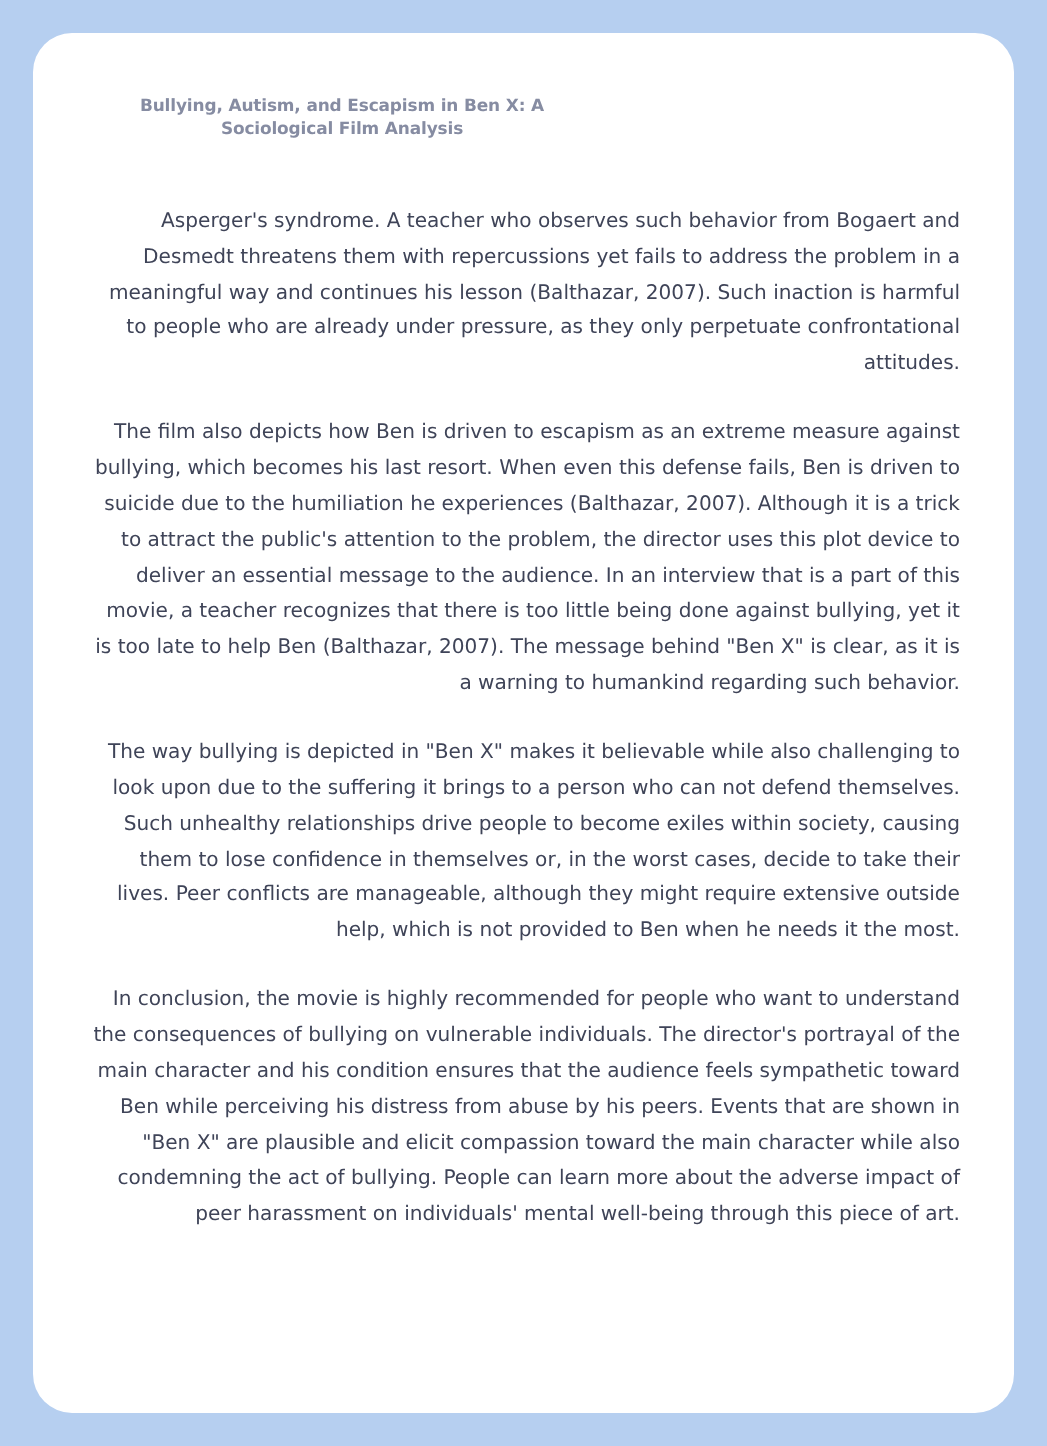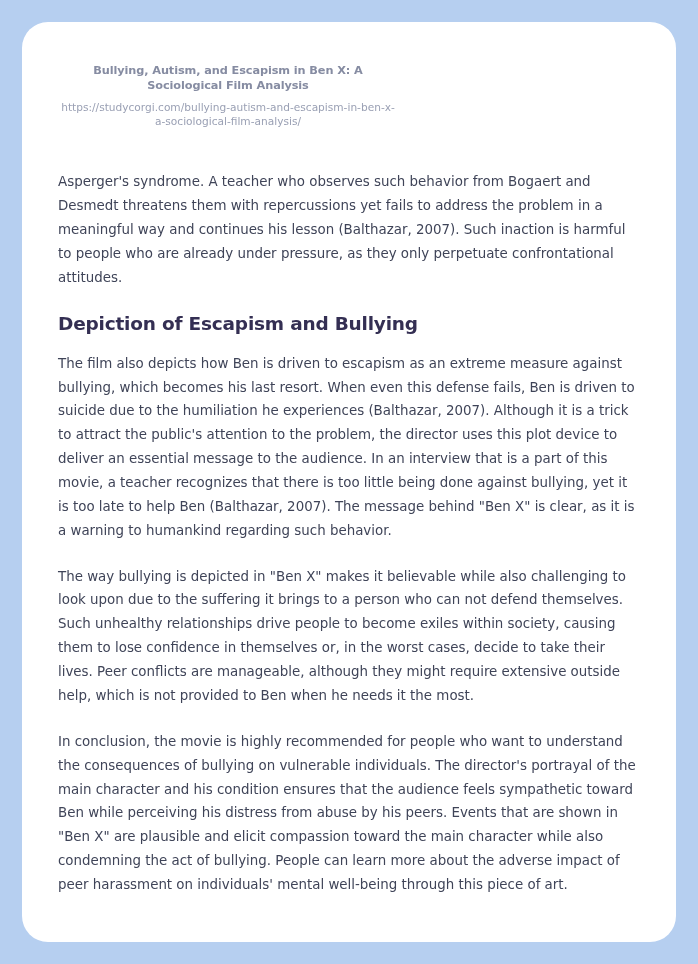"https://studycorgi.com/bullying-autism-a" div.doc-url { html: <div>https://studycorgi.com/bullying-autism-and-escapism-in-ben-x-a-sociological-film-analysis/</div> -> none }
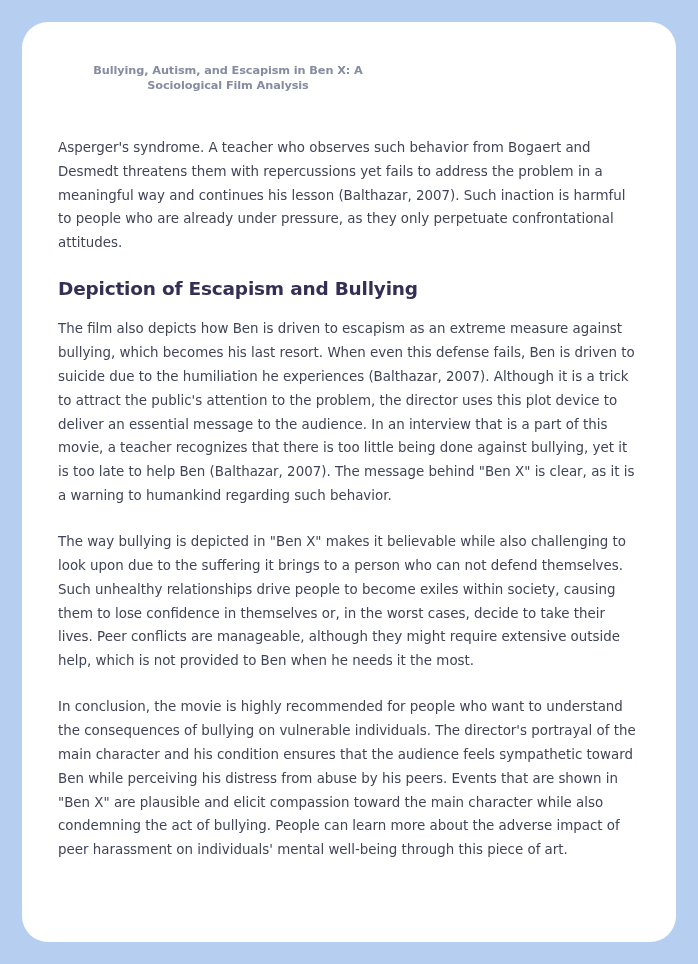"Asperger's syndrome. A teacher who" .doc-body p { text-align: left -> right }
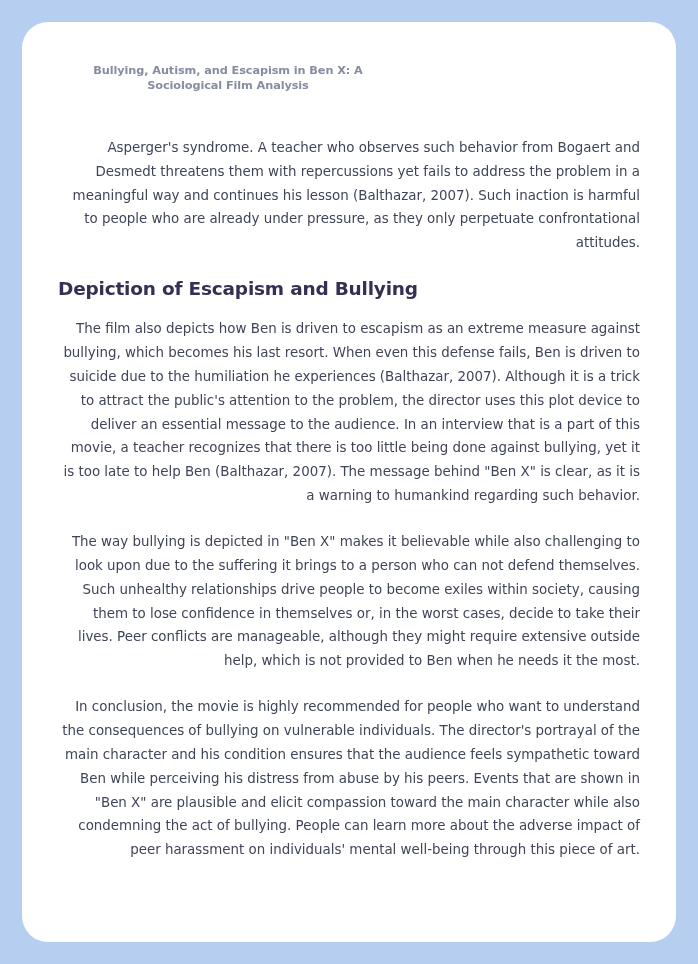"Depiction of Escapism and Bullying" h2 { html: <h2>Depiction of Escapism and Bullying</h2> -> none }
